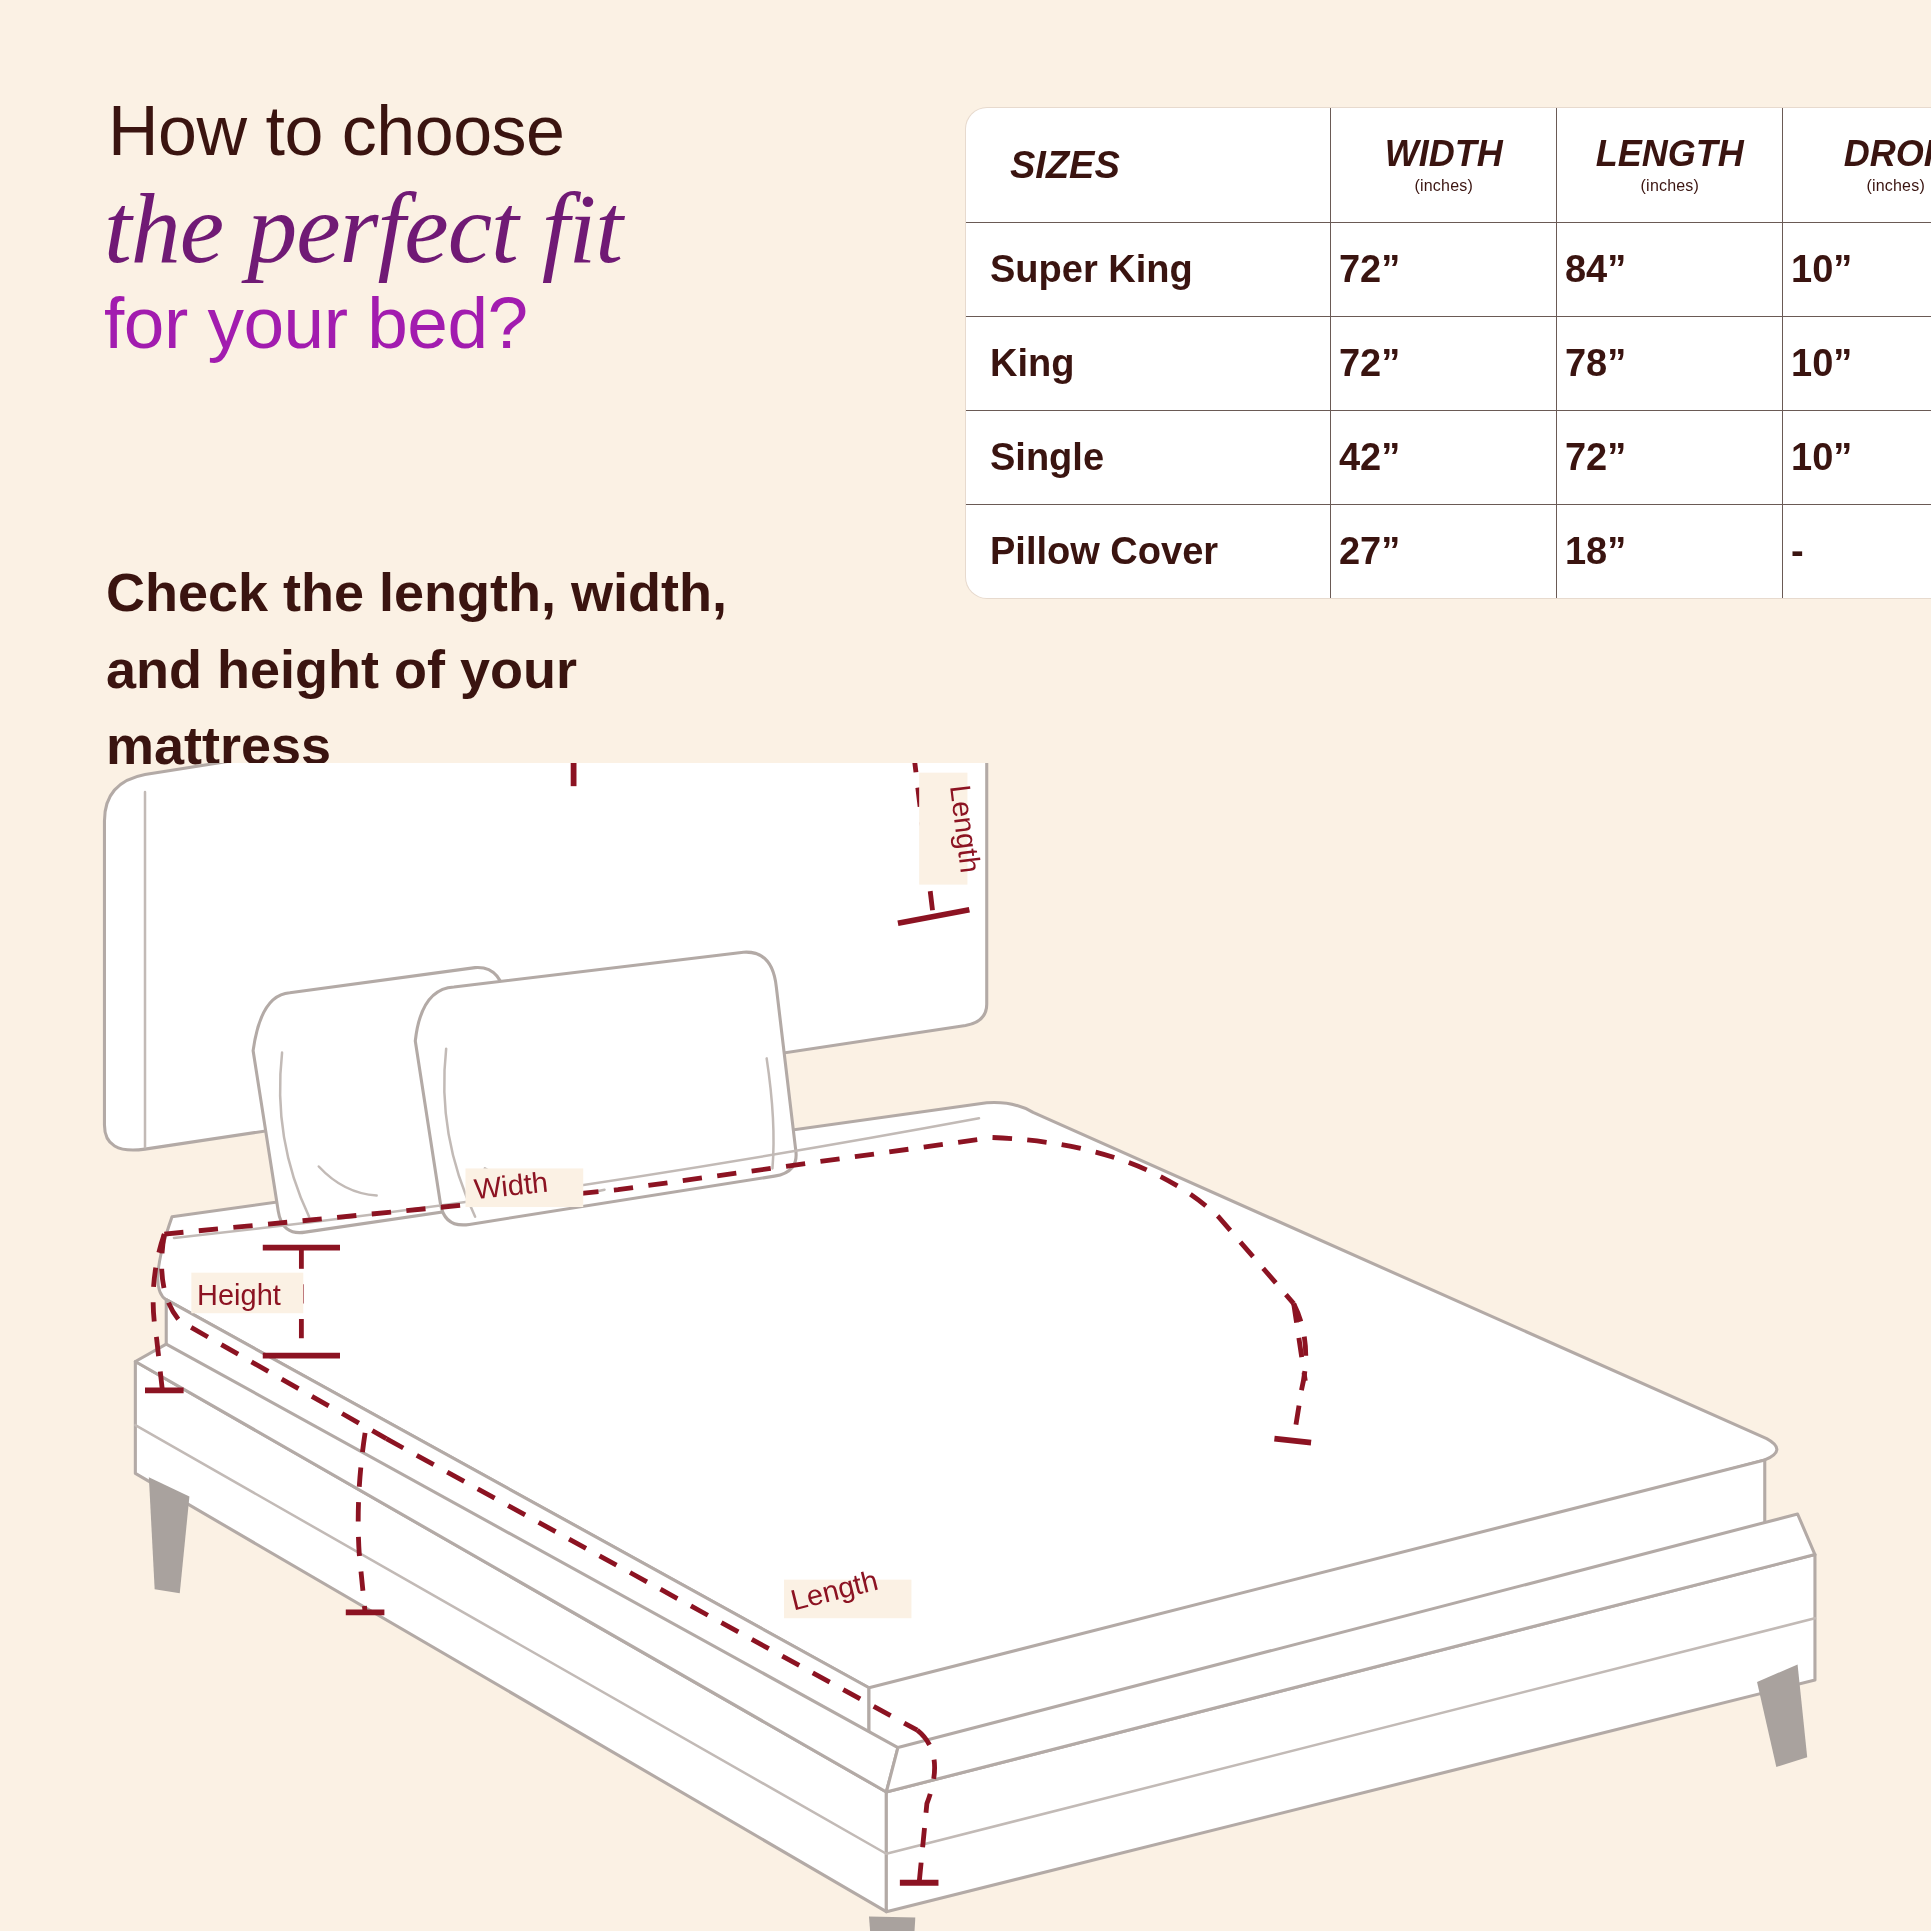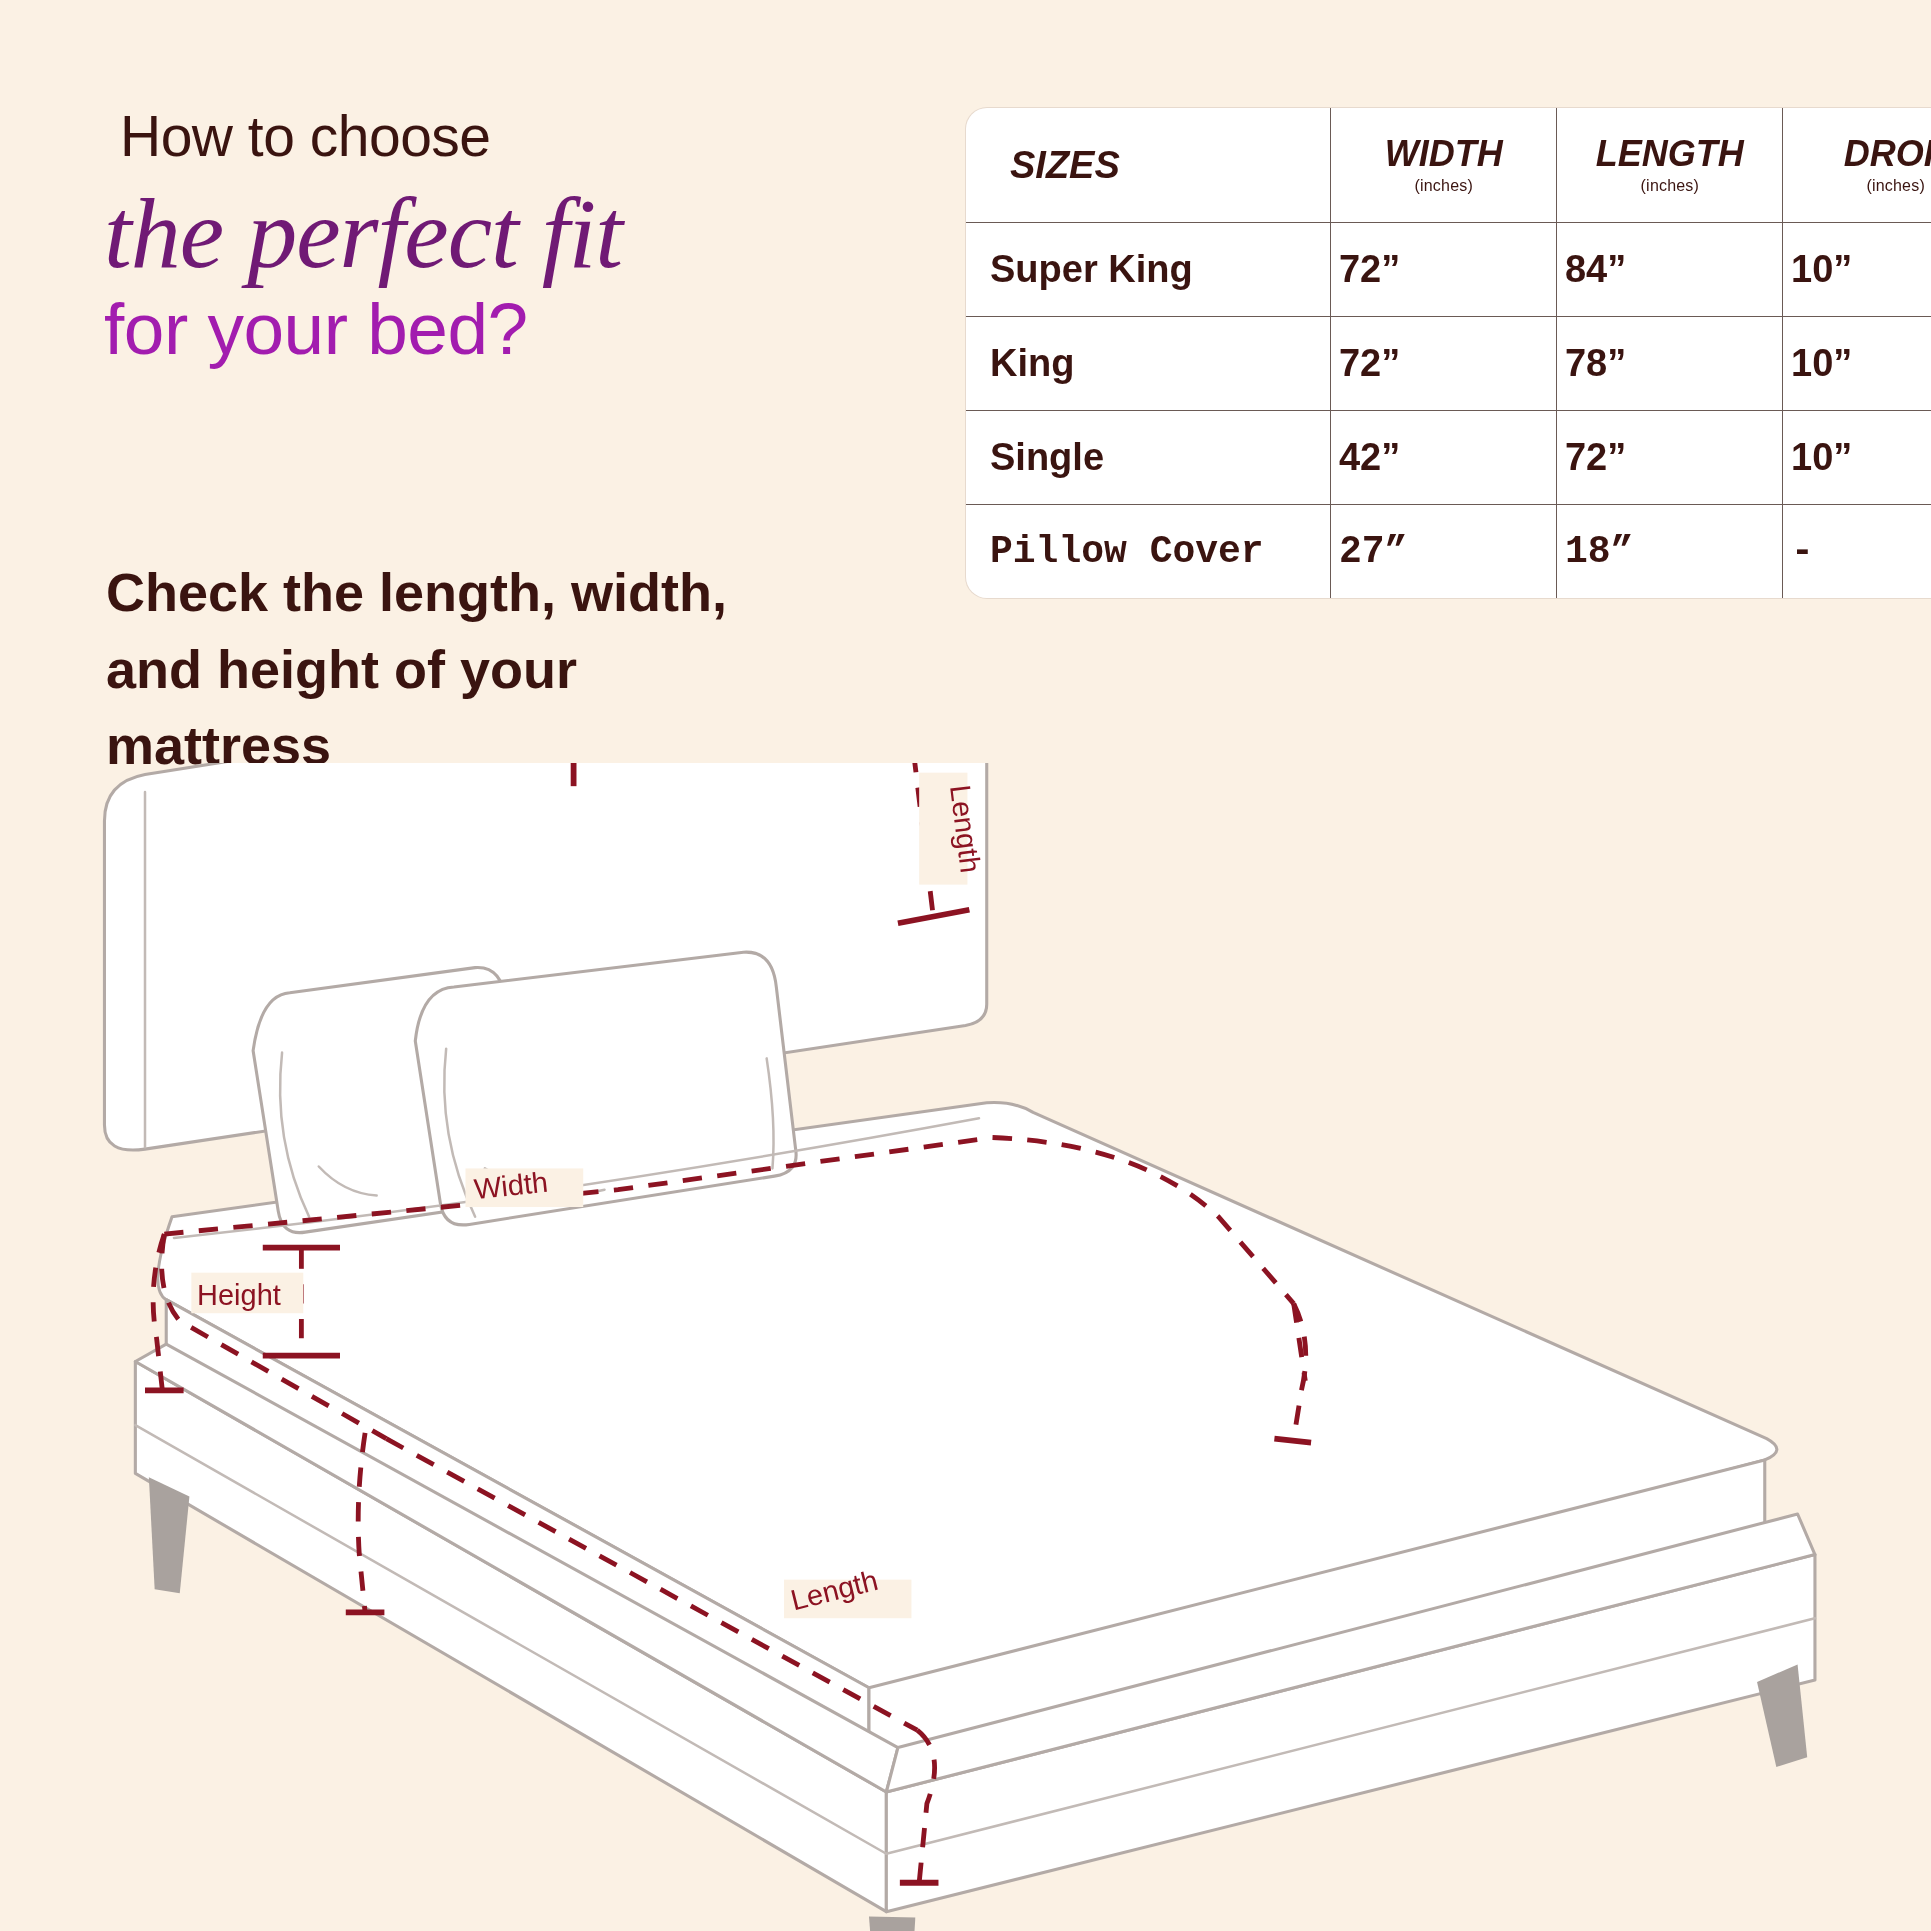"How to choose" .heading-line1 { font-size: 57px -> 70px; margin: 16px -> 4px }
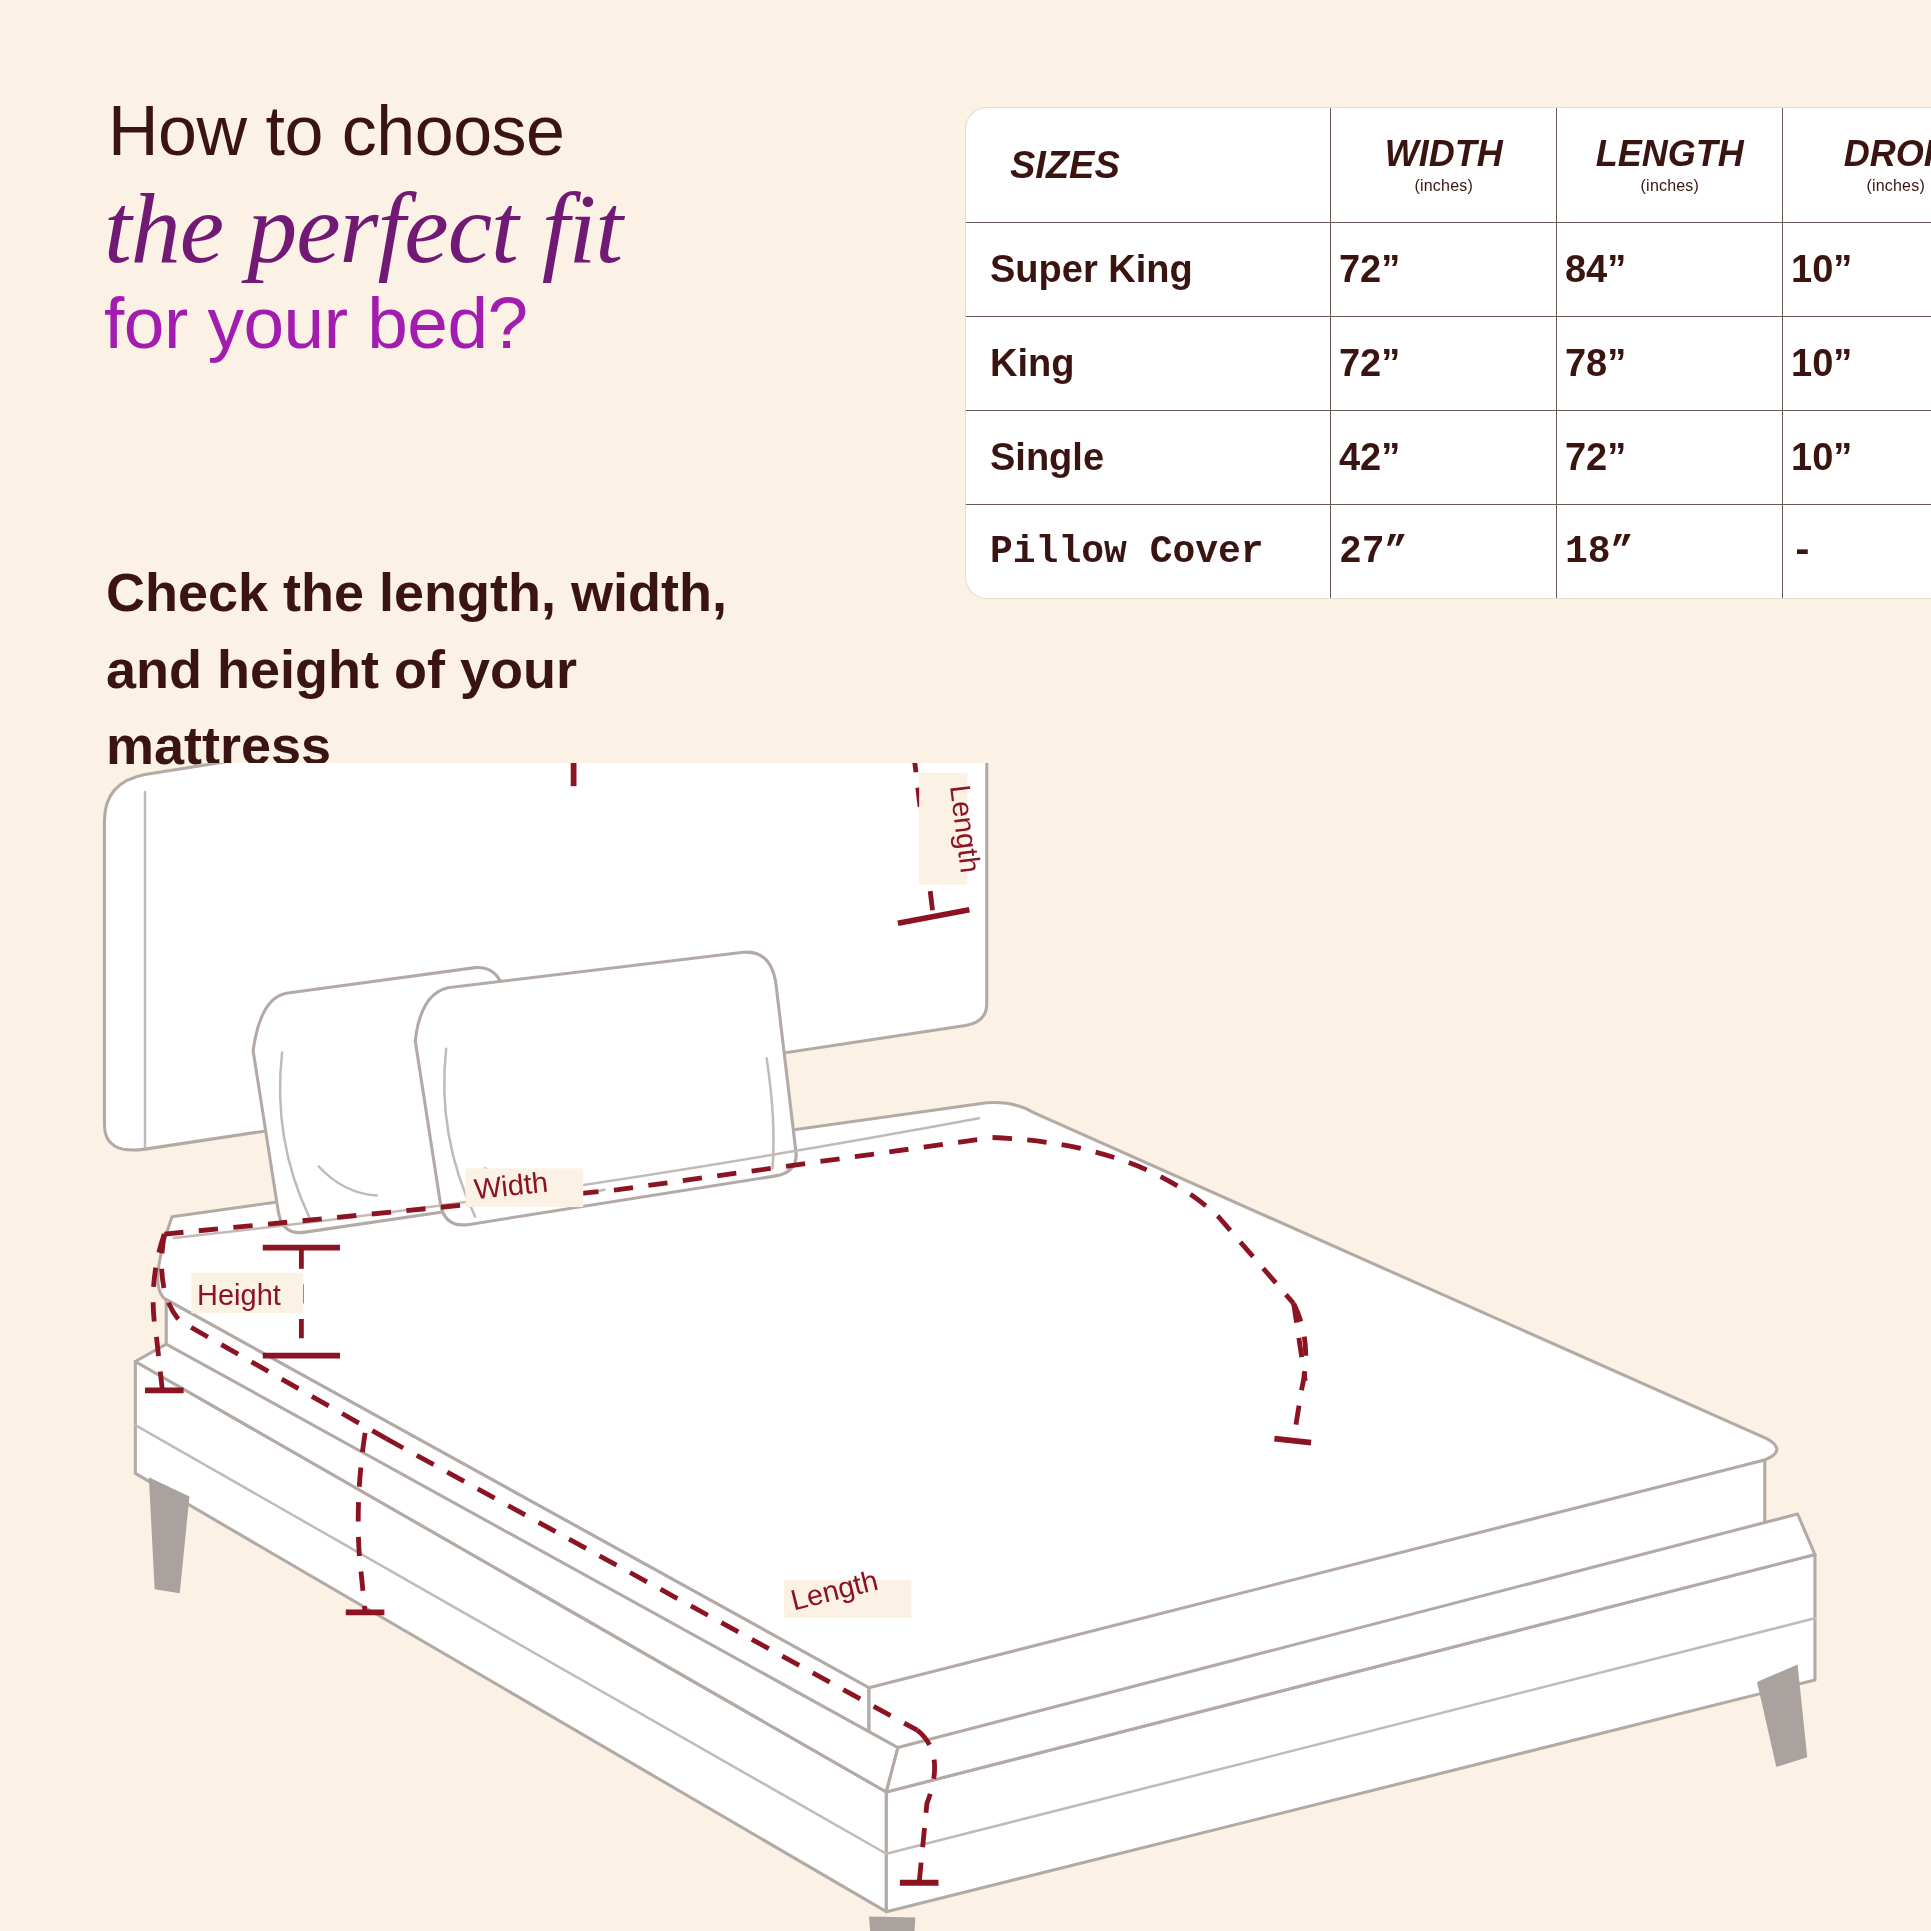"Pillow Cover" table.size-table tr:last-child td { font-family: Liberation Mono, monospace -> none }
